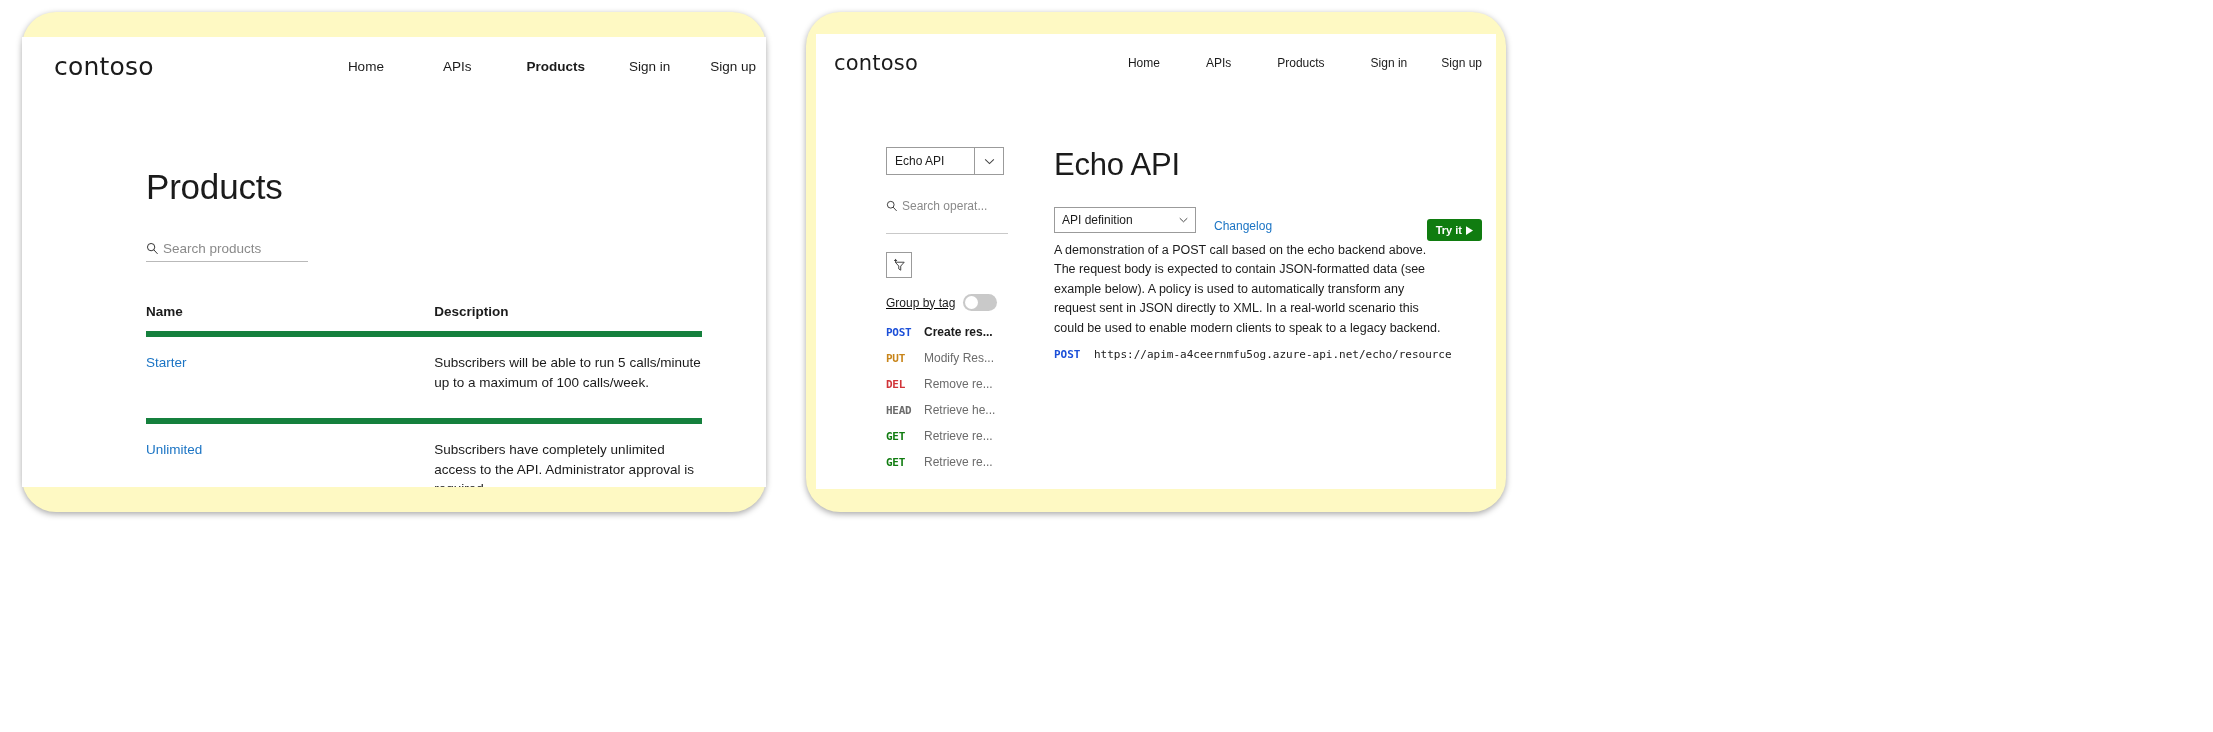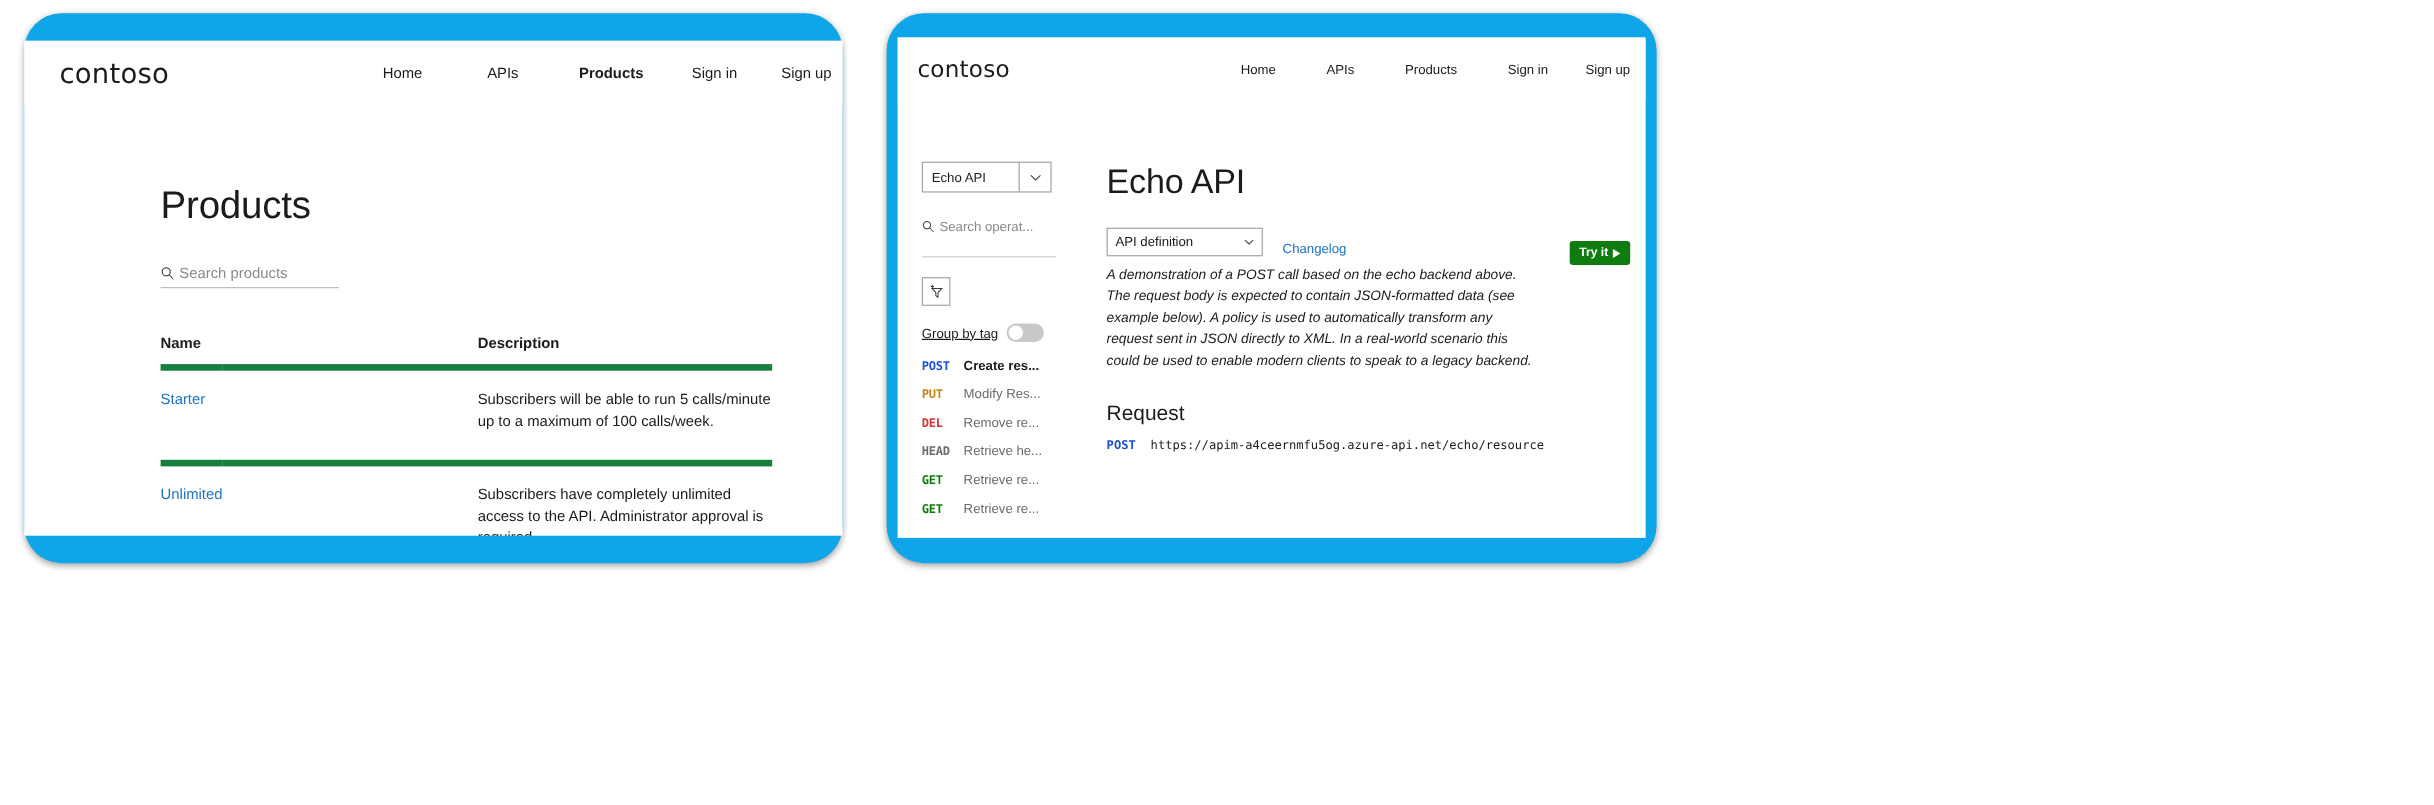"contoso" .device { background: #0ea5e9 -> #fef9c3 }
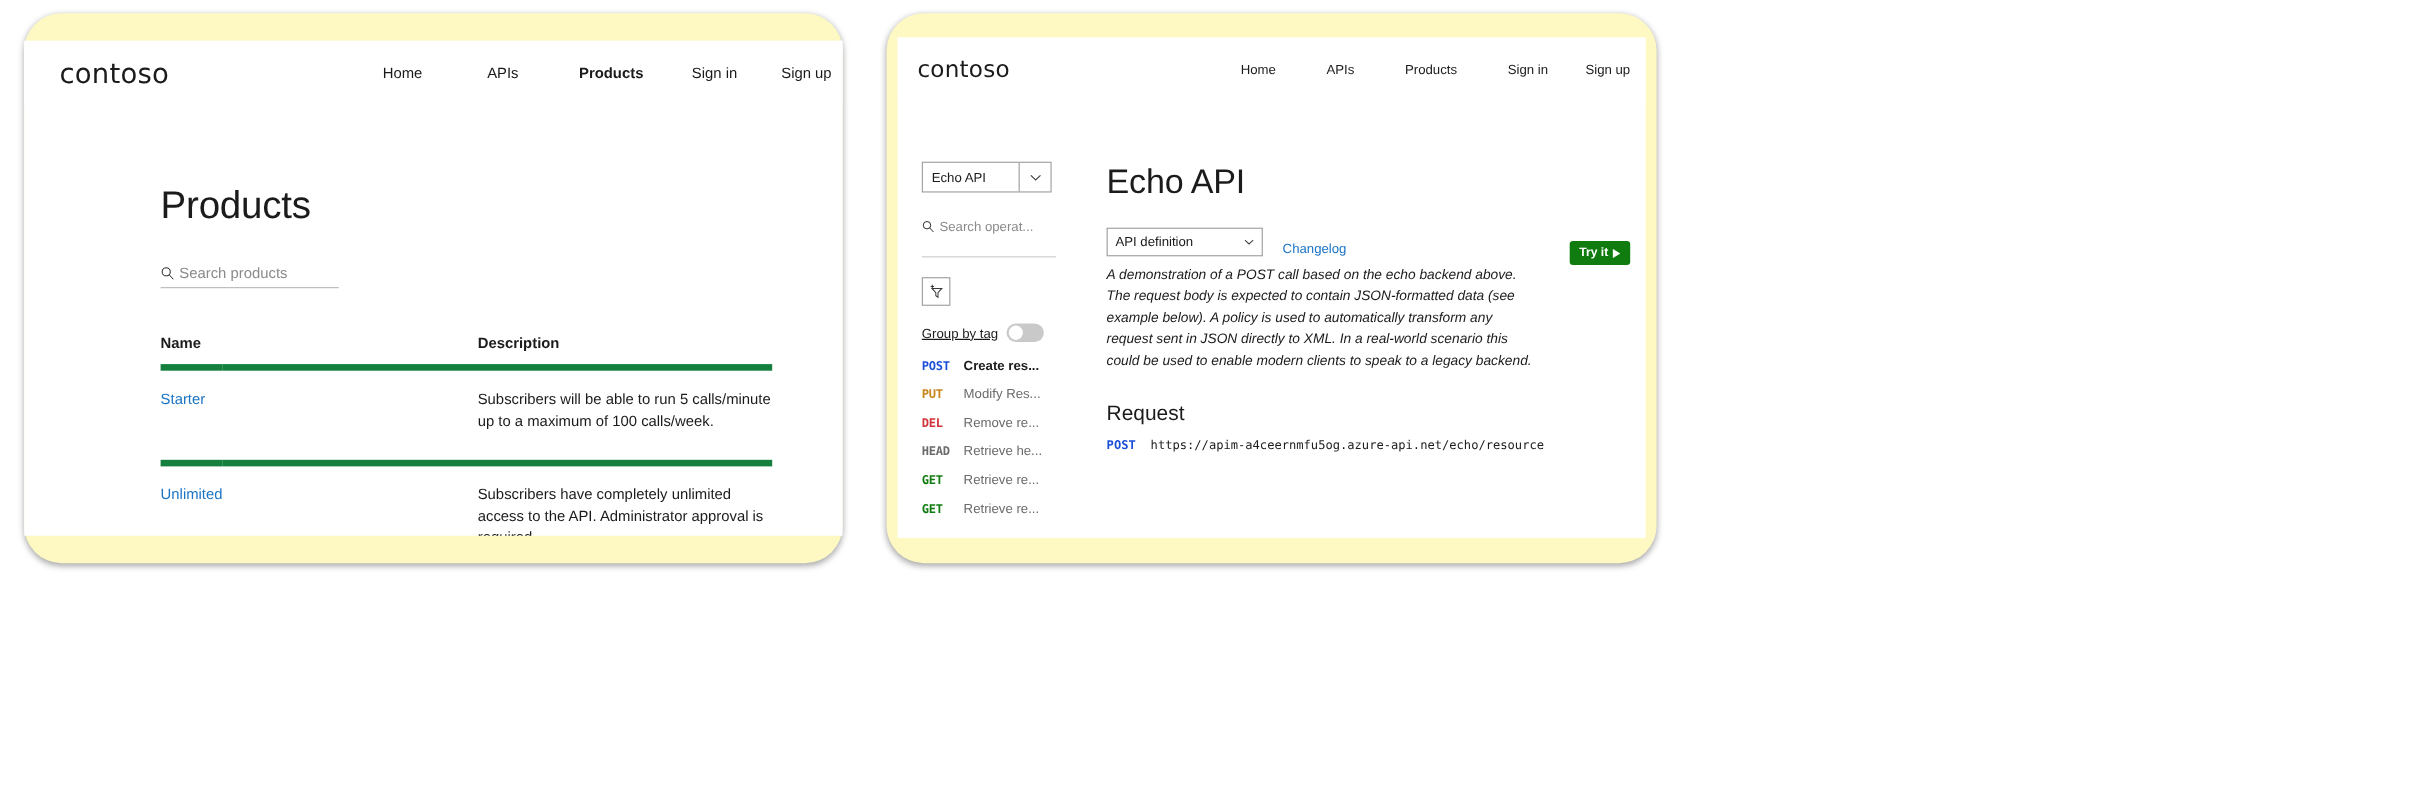"Echo API" .api-body { margin-left: none -> 48px }
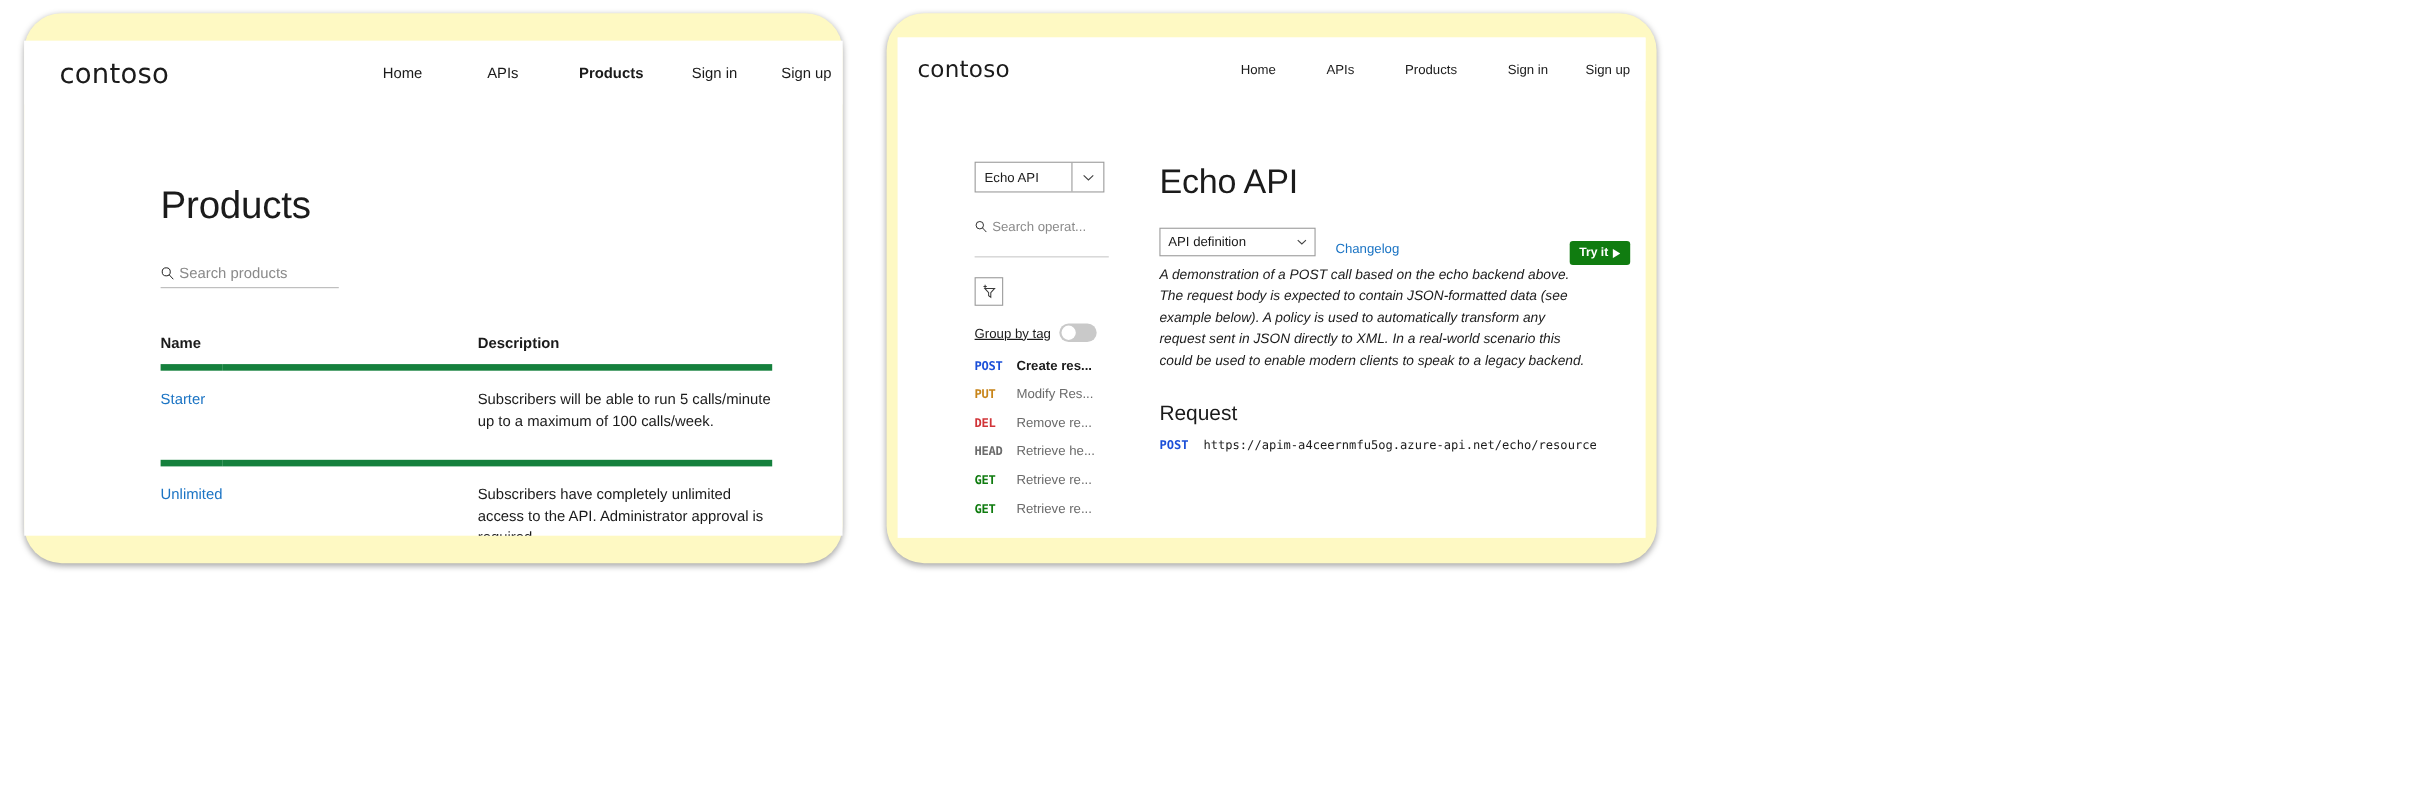"A demonstration of a POST" .op-desc { font-style: italic -> none }
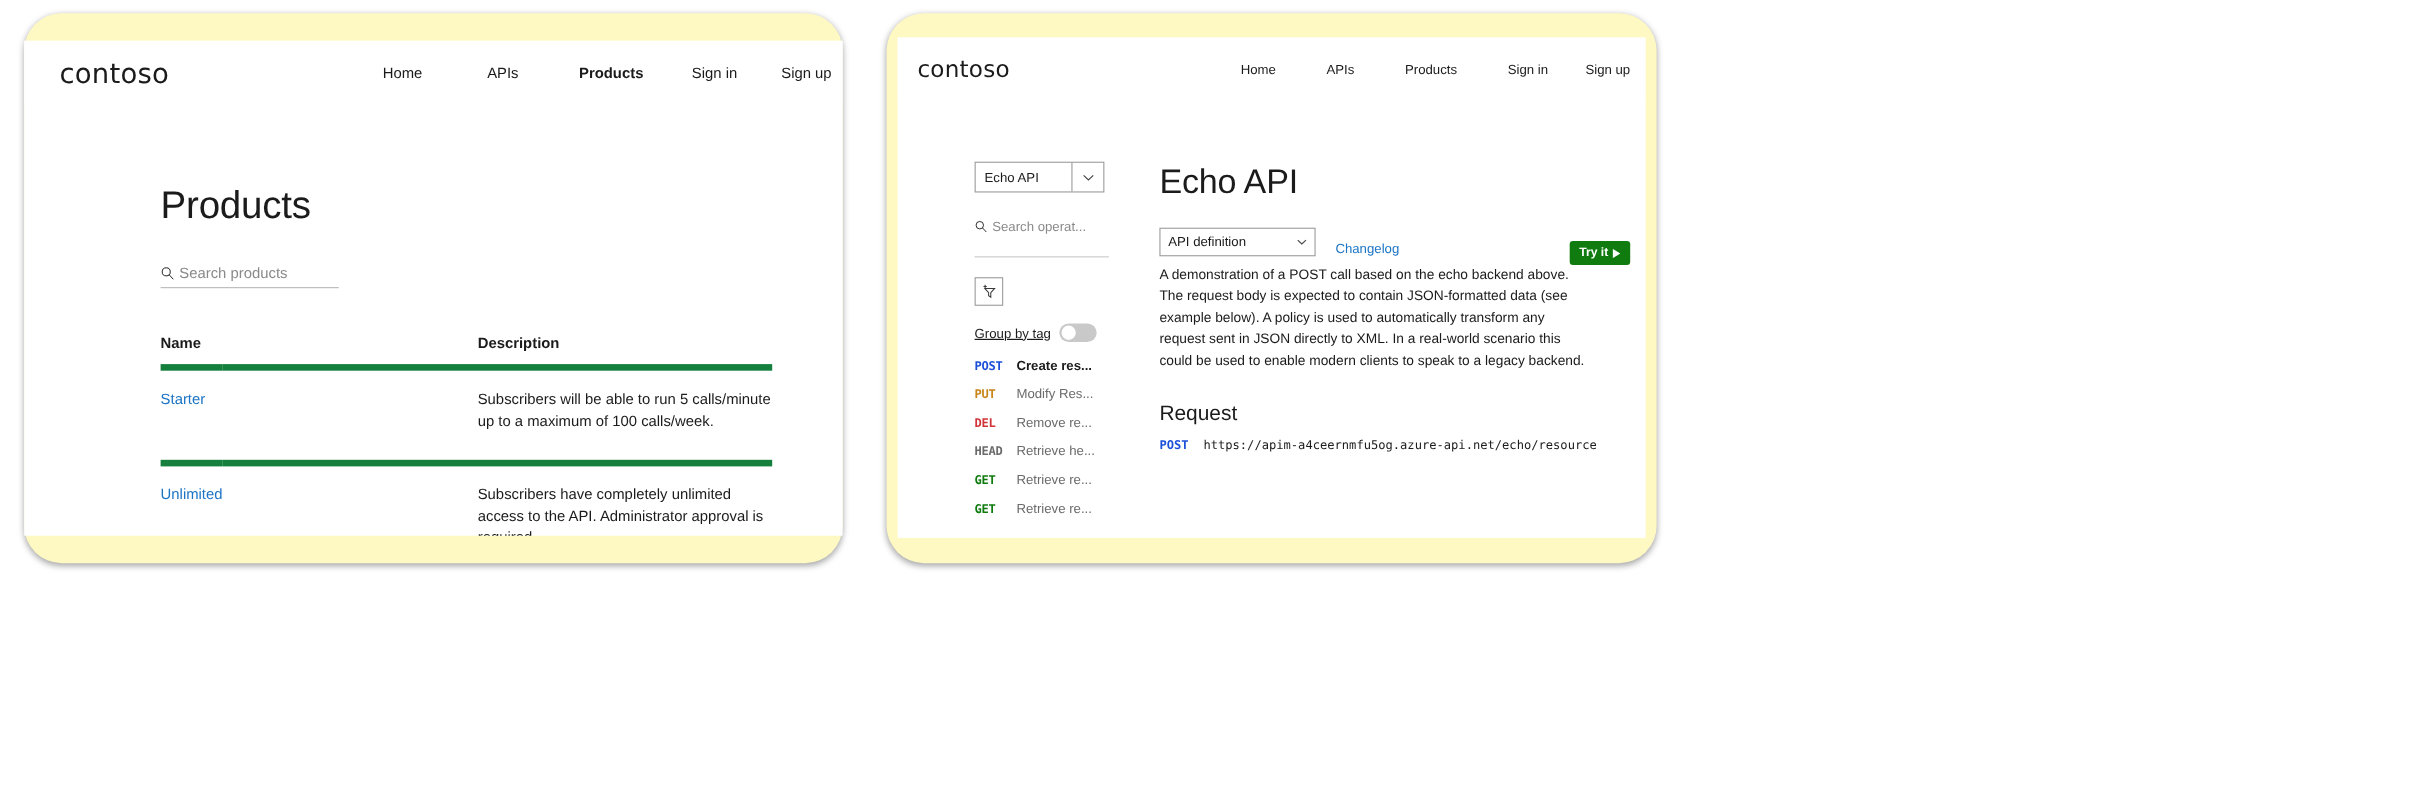"Request" h3.req-heading { html: <h3>Request</h3> -> none }
